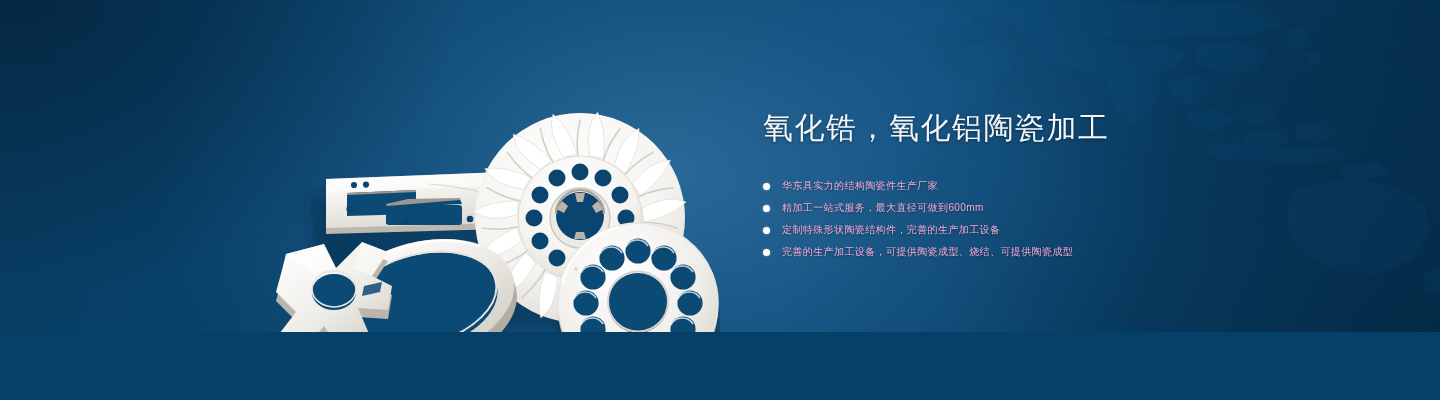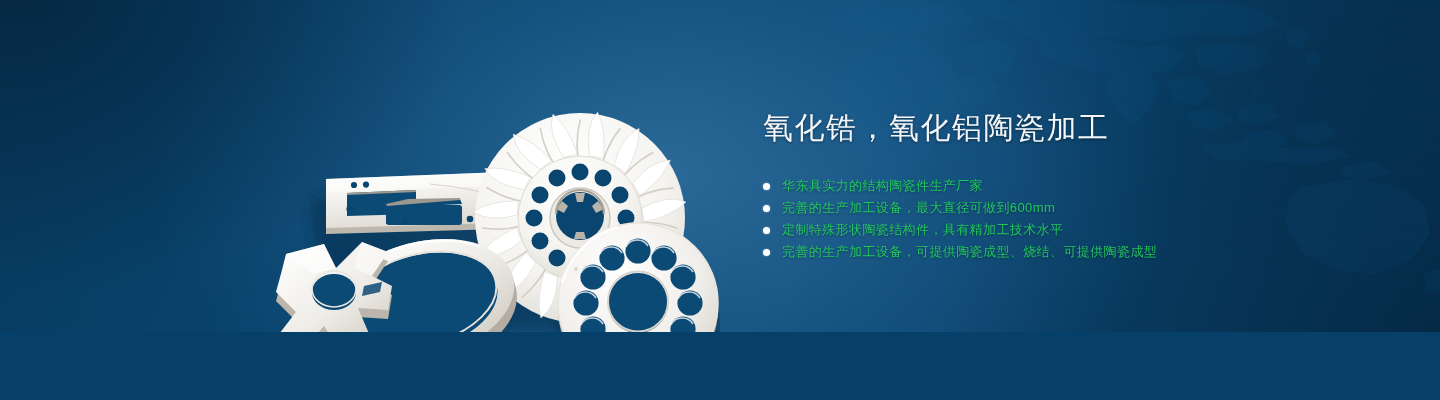"华东具实力的结构陶瓷件生产厂家" .bullet-text { color: #22c55e -> #f9a8d4; font-size: 13px -> 10px }
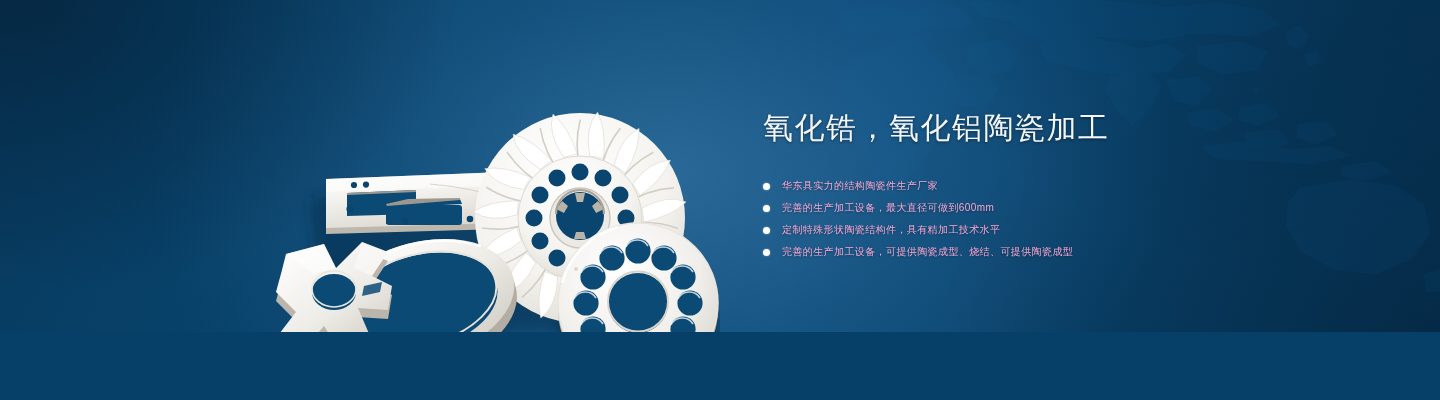"完善的生产加工设备，最大直径可做到600mm" span.bullet-text { text: 完善的生产加工设备 -> 精加工一站式服务 }
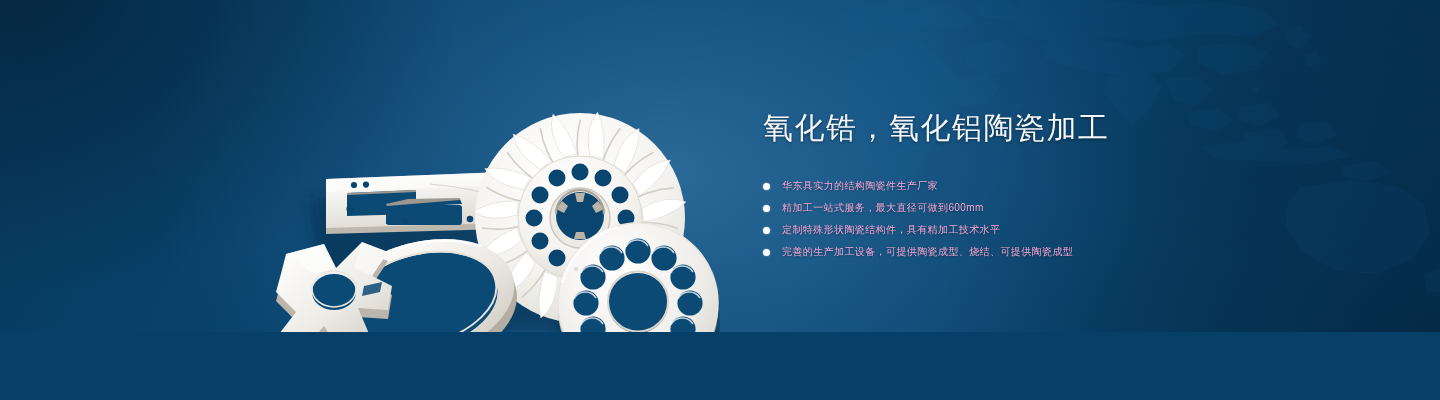"定制特殊形状陶瓷结构件，具有精加工技术水平" span.bullet-text { text: 具有精加工技术水平 -> 完善的生产加工设备 }
